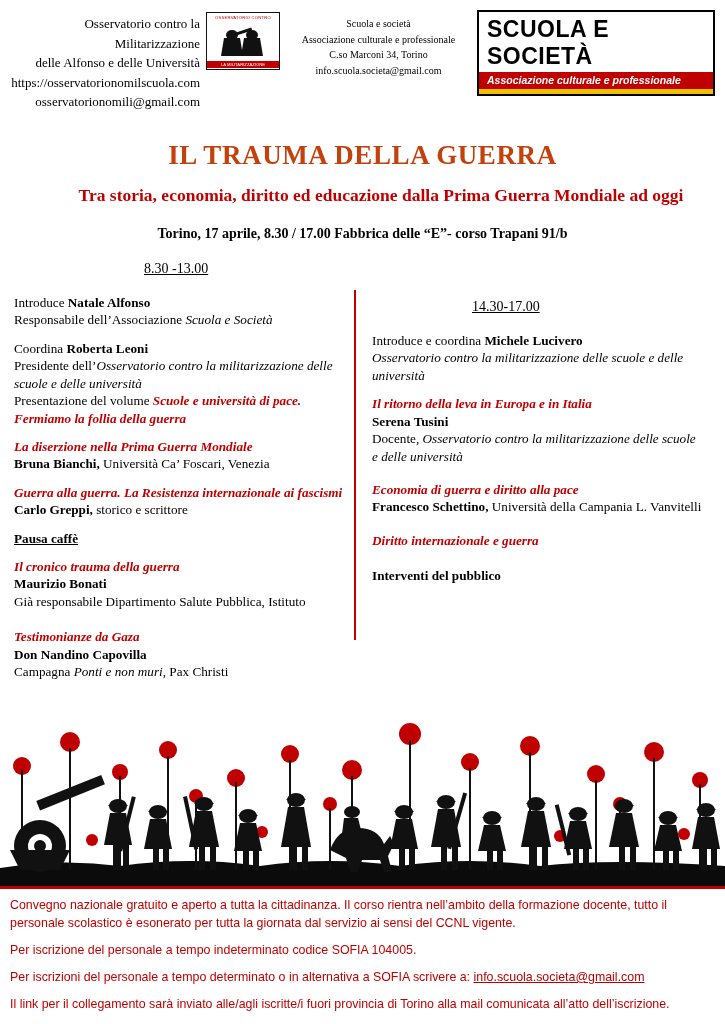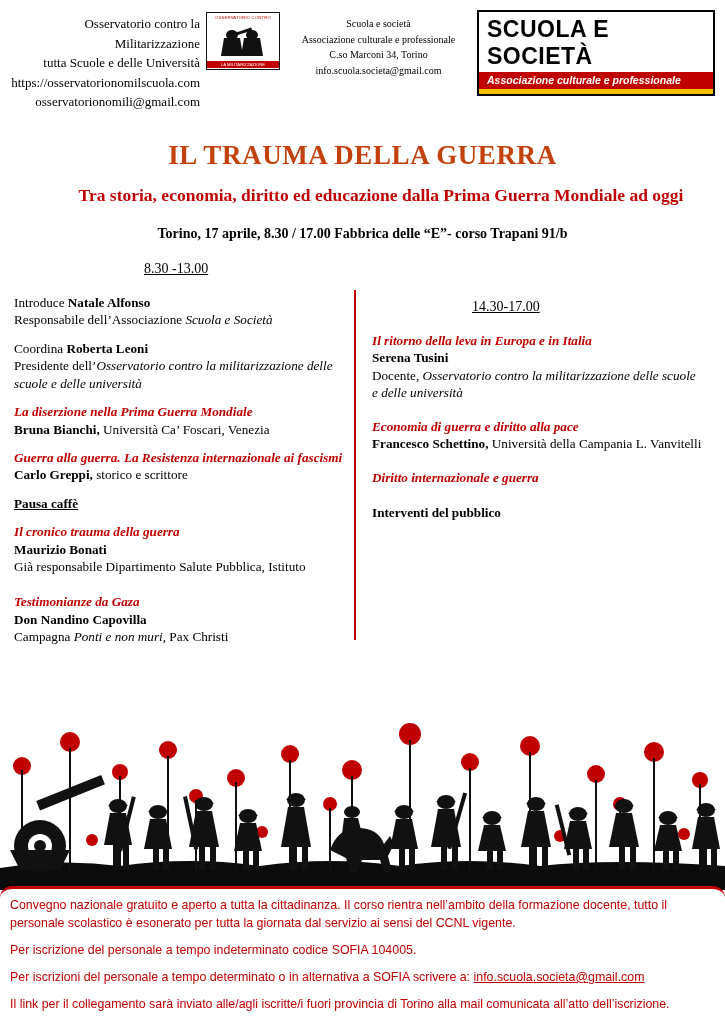"tutta Scuole e delle Università" div { text: tutta Scuole -> delle Alfonso }
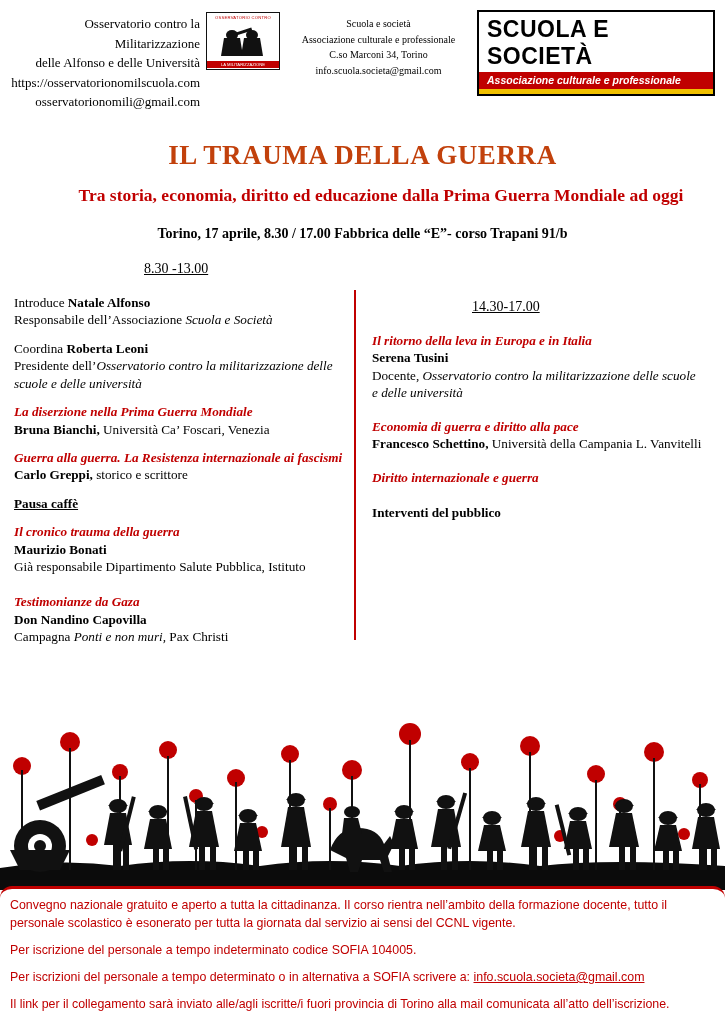"Introduce e coordina Michele Lucivero" div.blk { html: none -> <div> <p><span>Introduce e coordina </span><span>Michele Lucivero</span></p> <p>Osservatorio contro la militarizzazione delle scuole e delle università</p> </div> }
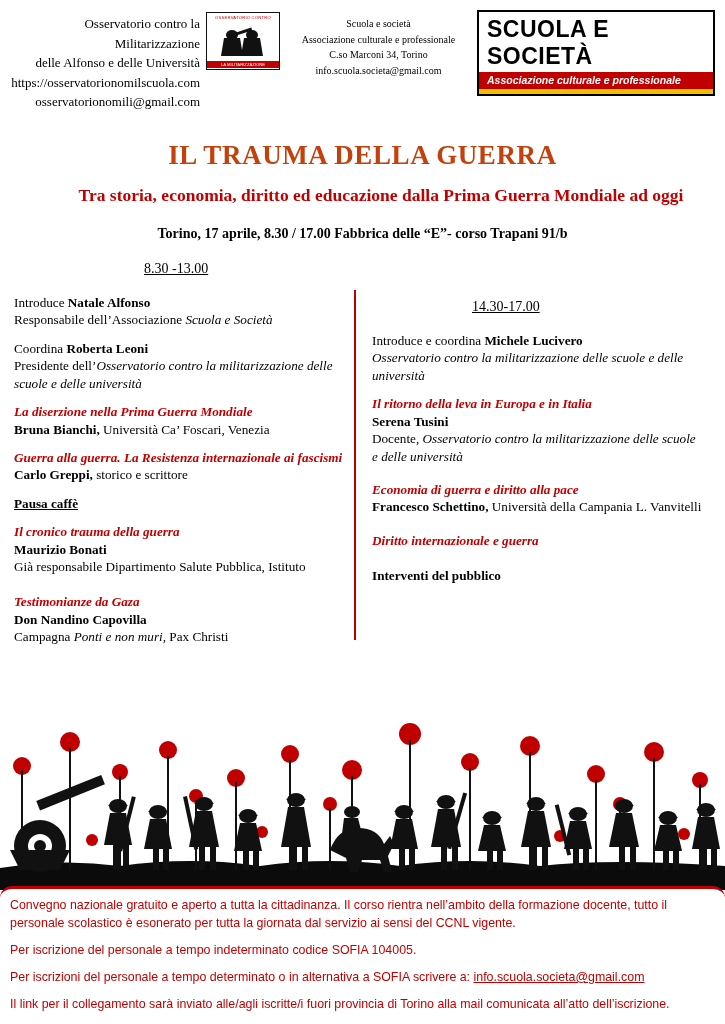"Presentazione del volume Scuole e" p.ln { html: none -> <p><span>Presentazione del volume </span><span>Scuole e università di pace. Fermiamo la follia della guerra</span></p> }
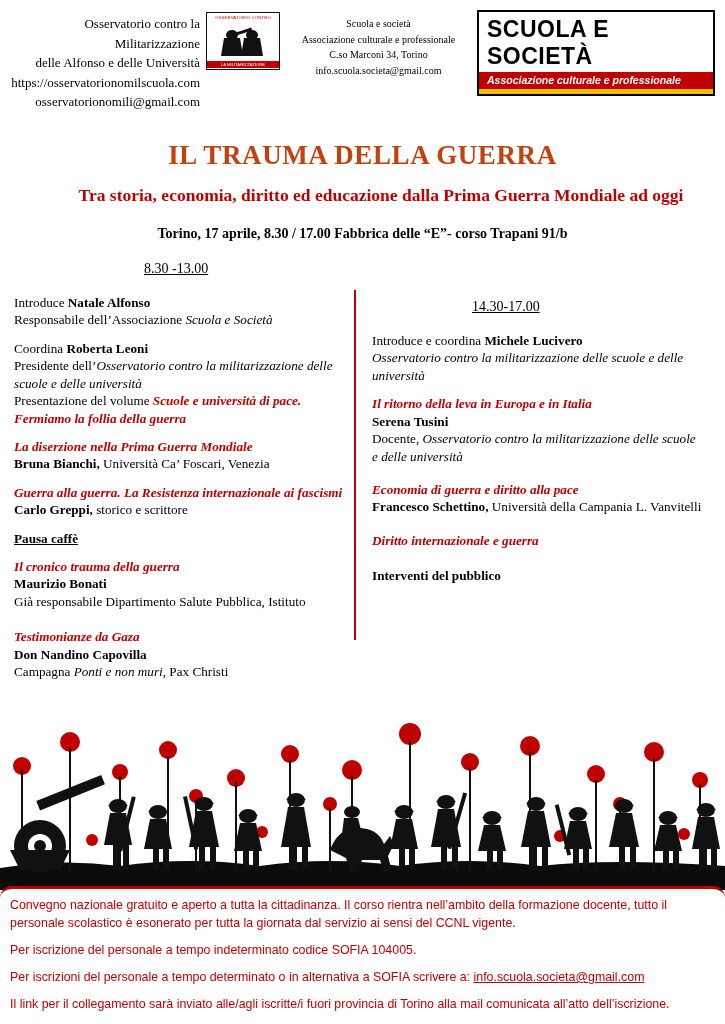"Convegno nazionale gratuito e aperto" .footer { border-radius: 12px -> none }
